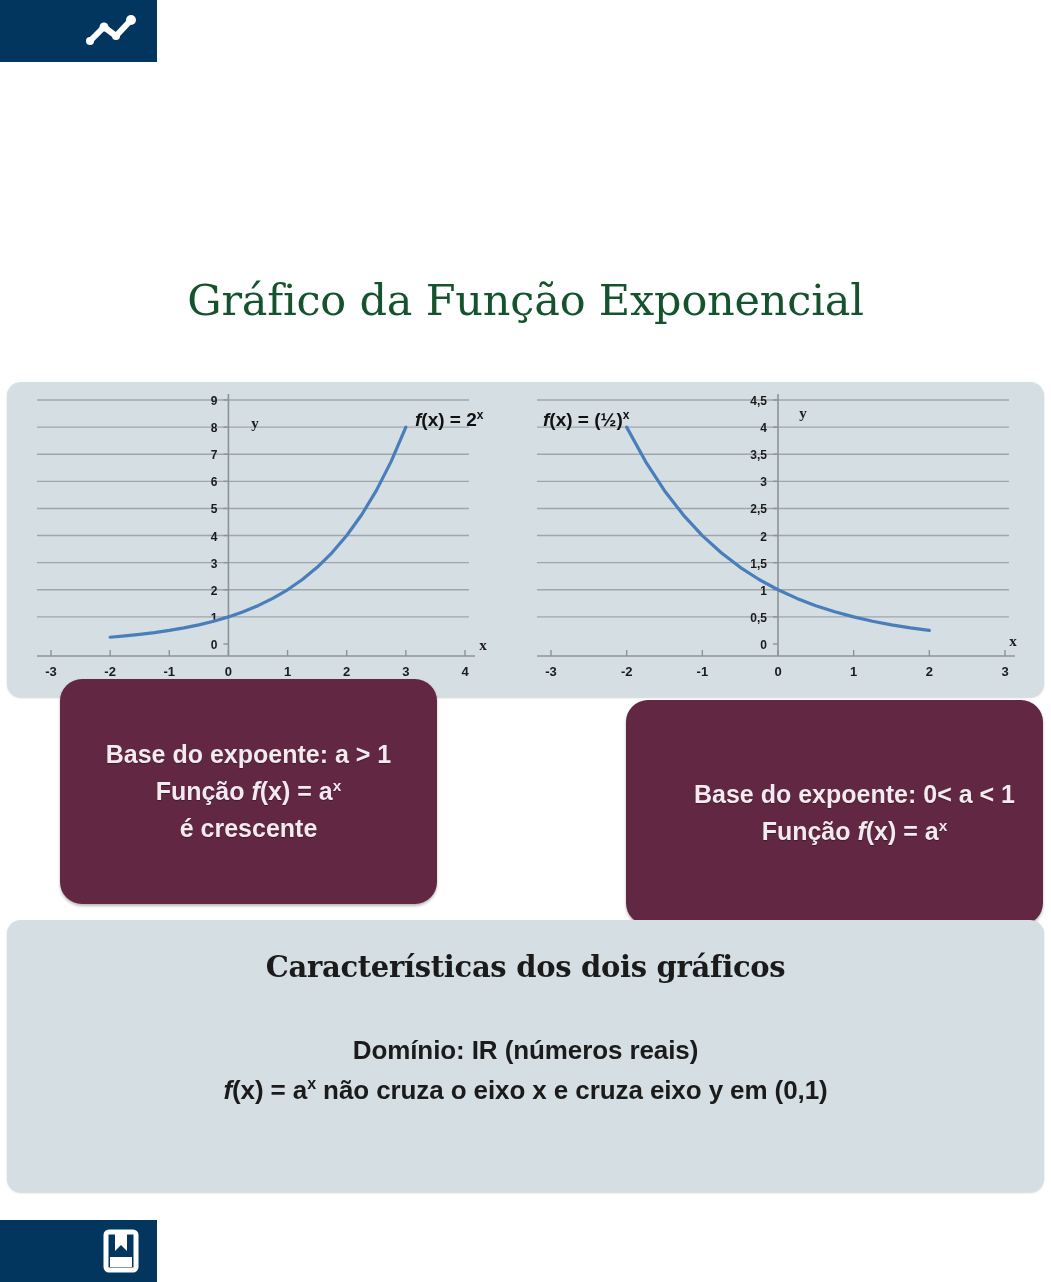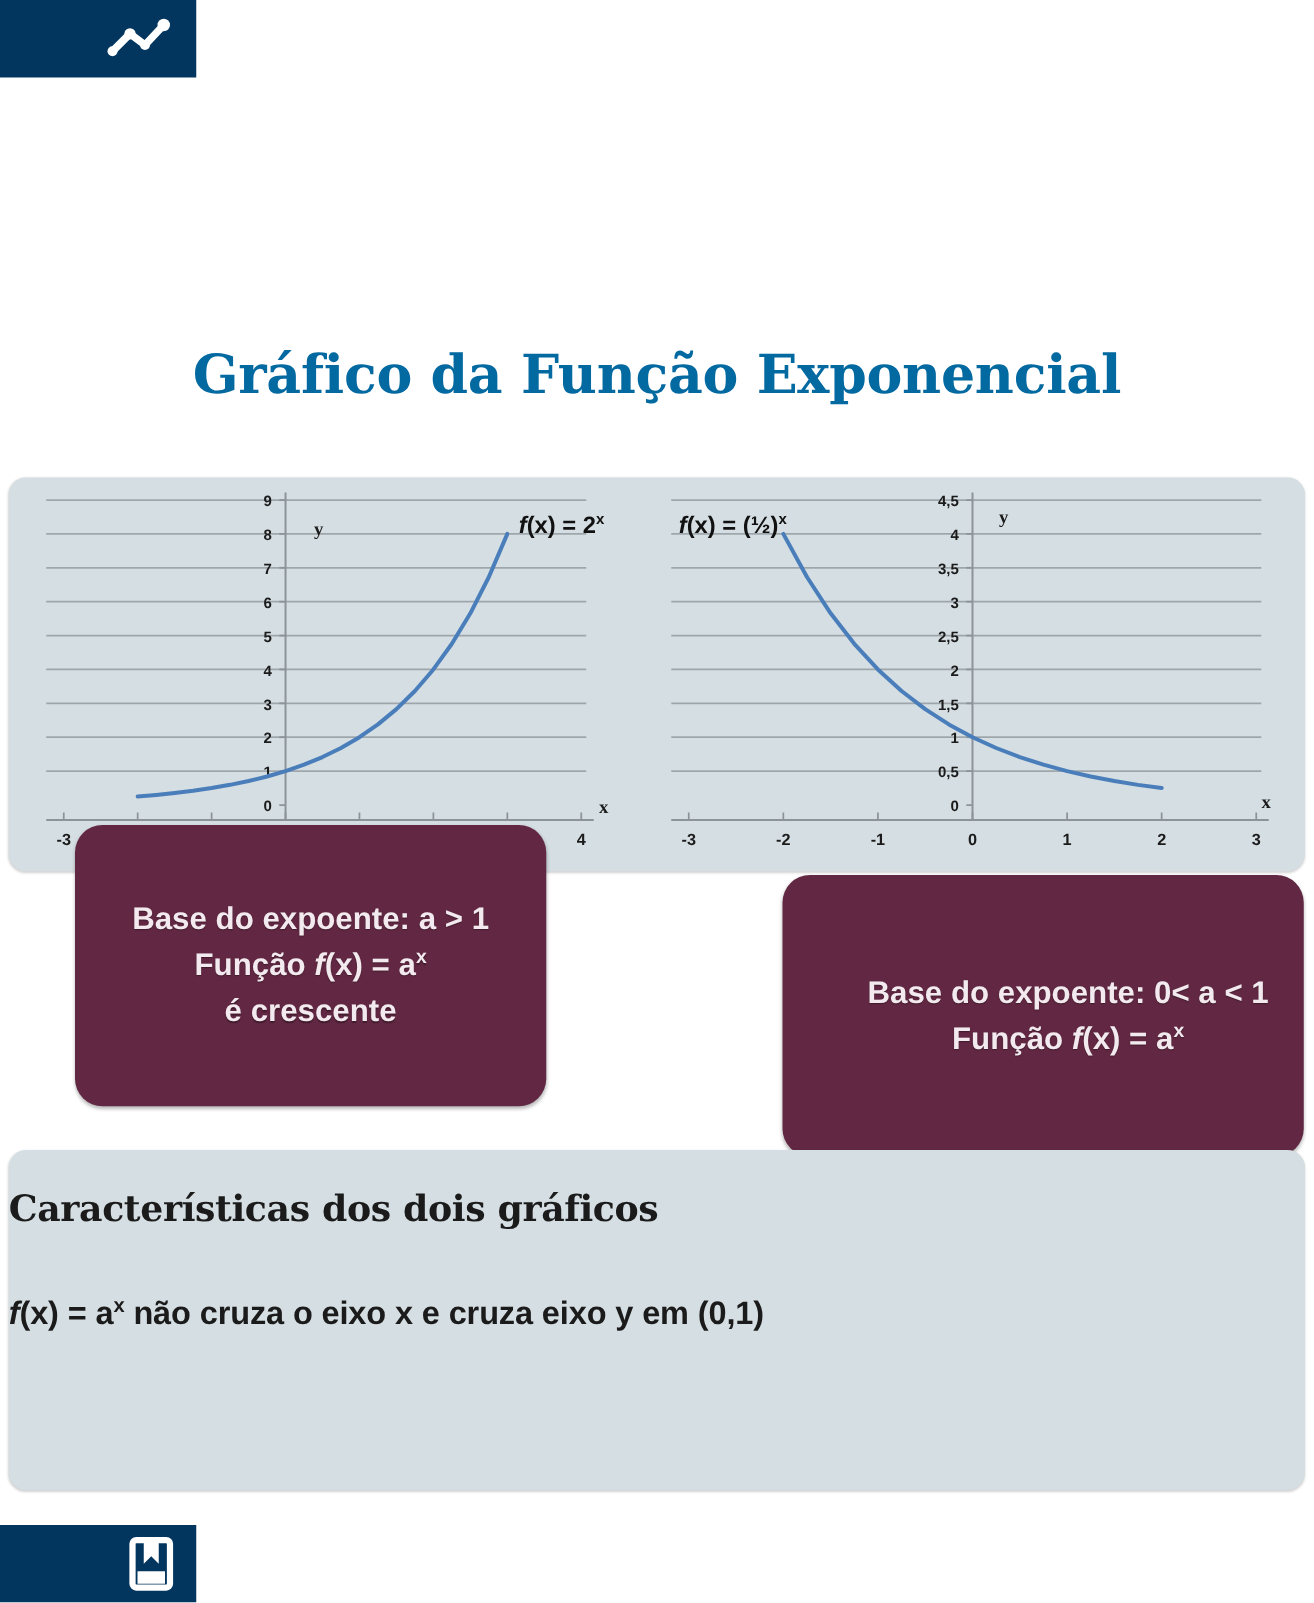"Gráfico da Função Exponencial" .page-title { color: #0369a1 -> #14532d; font-weight: 700 -> 400 }
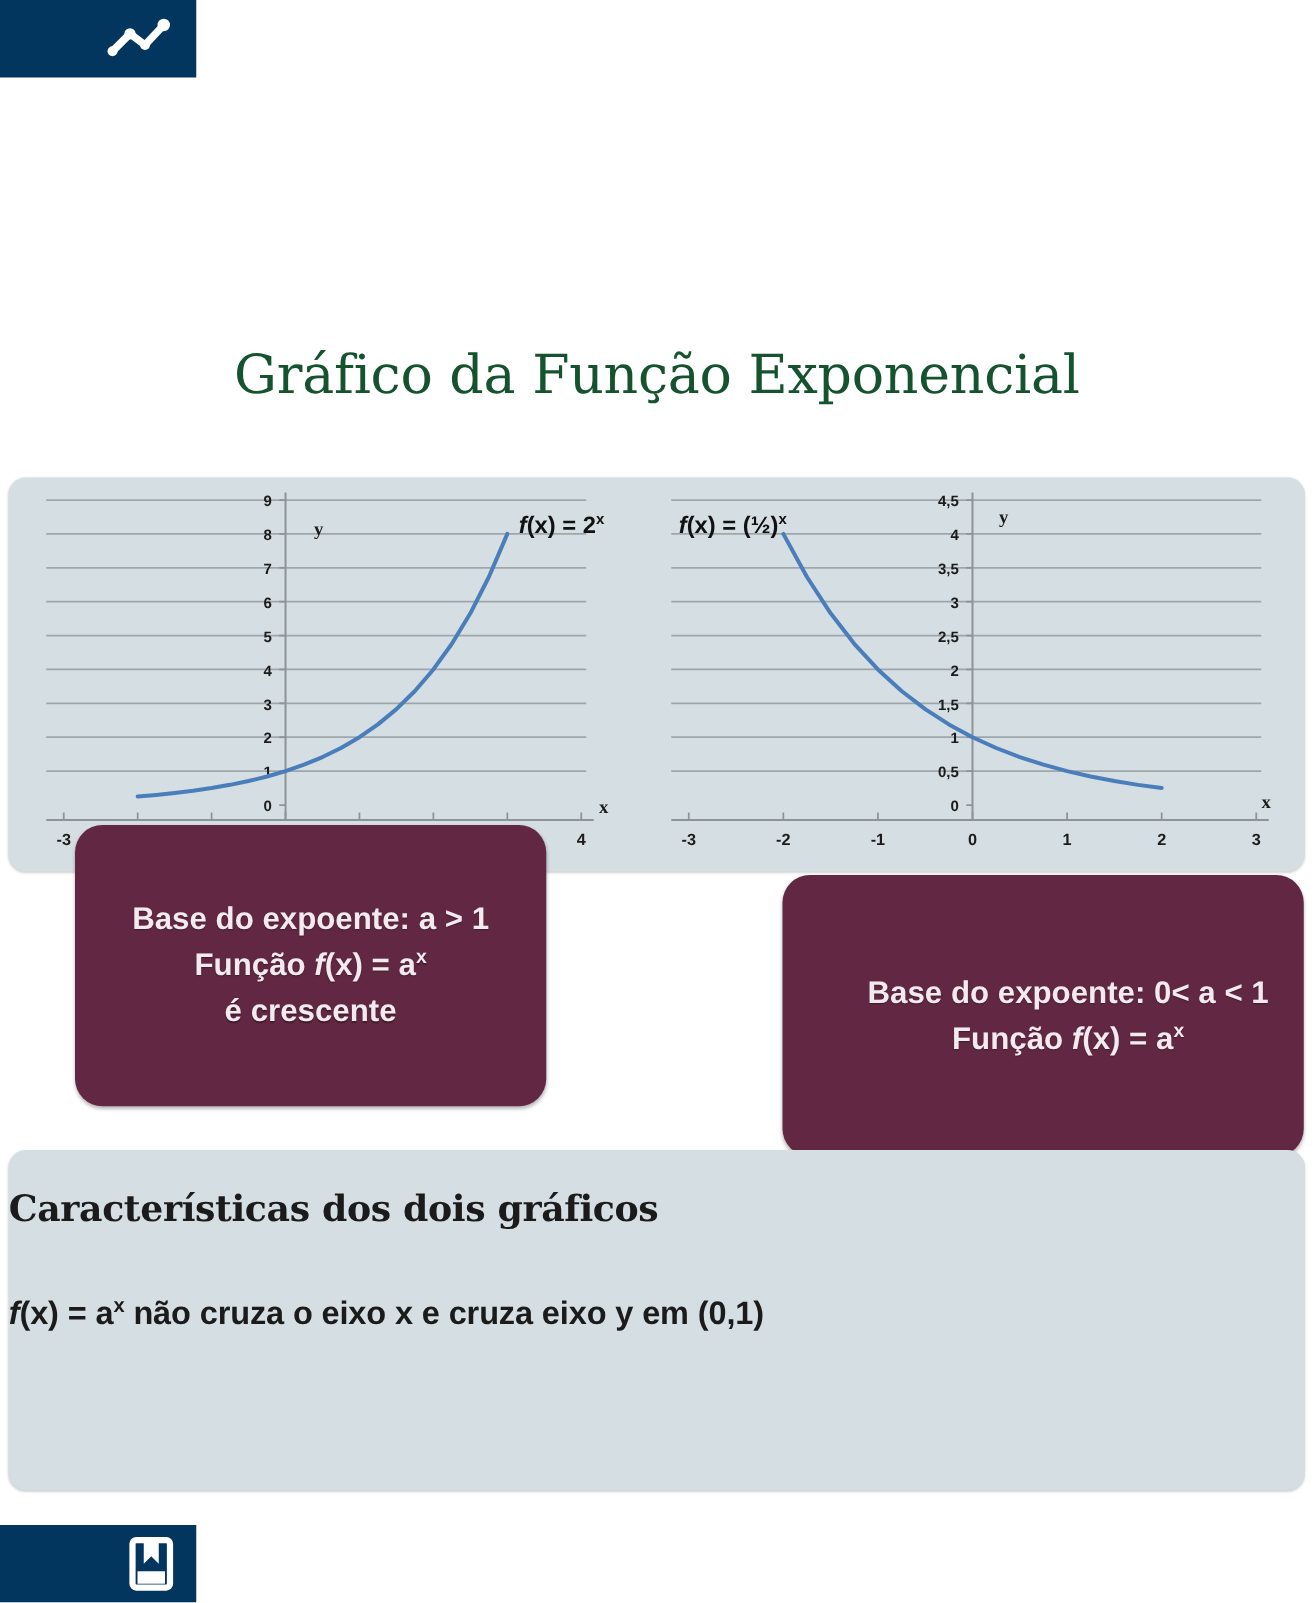"Base do expoente: a >" .callout-left { top: 660px -> 679px }
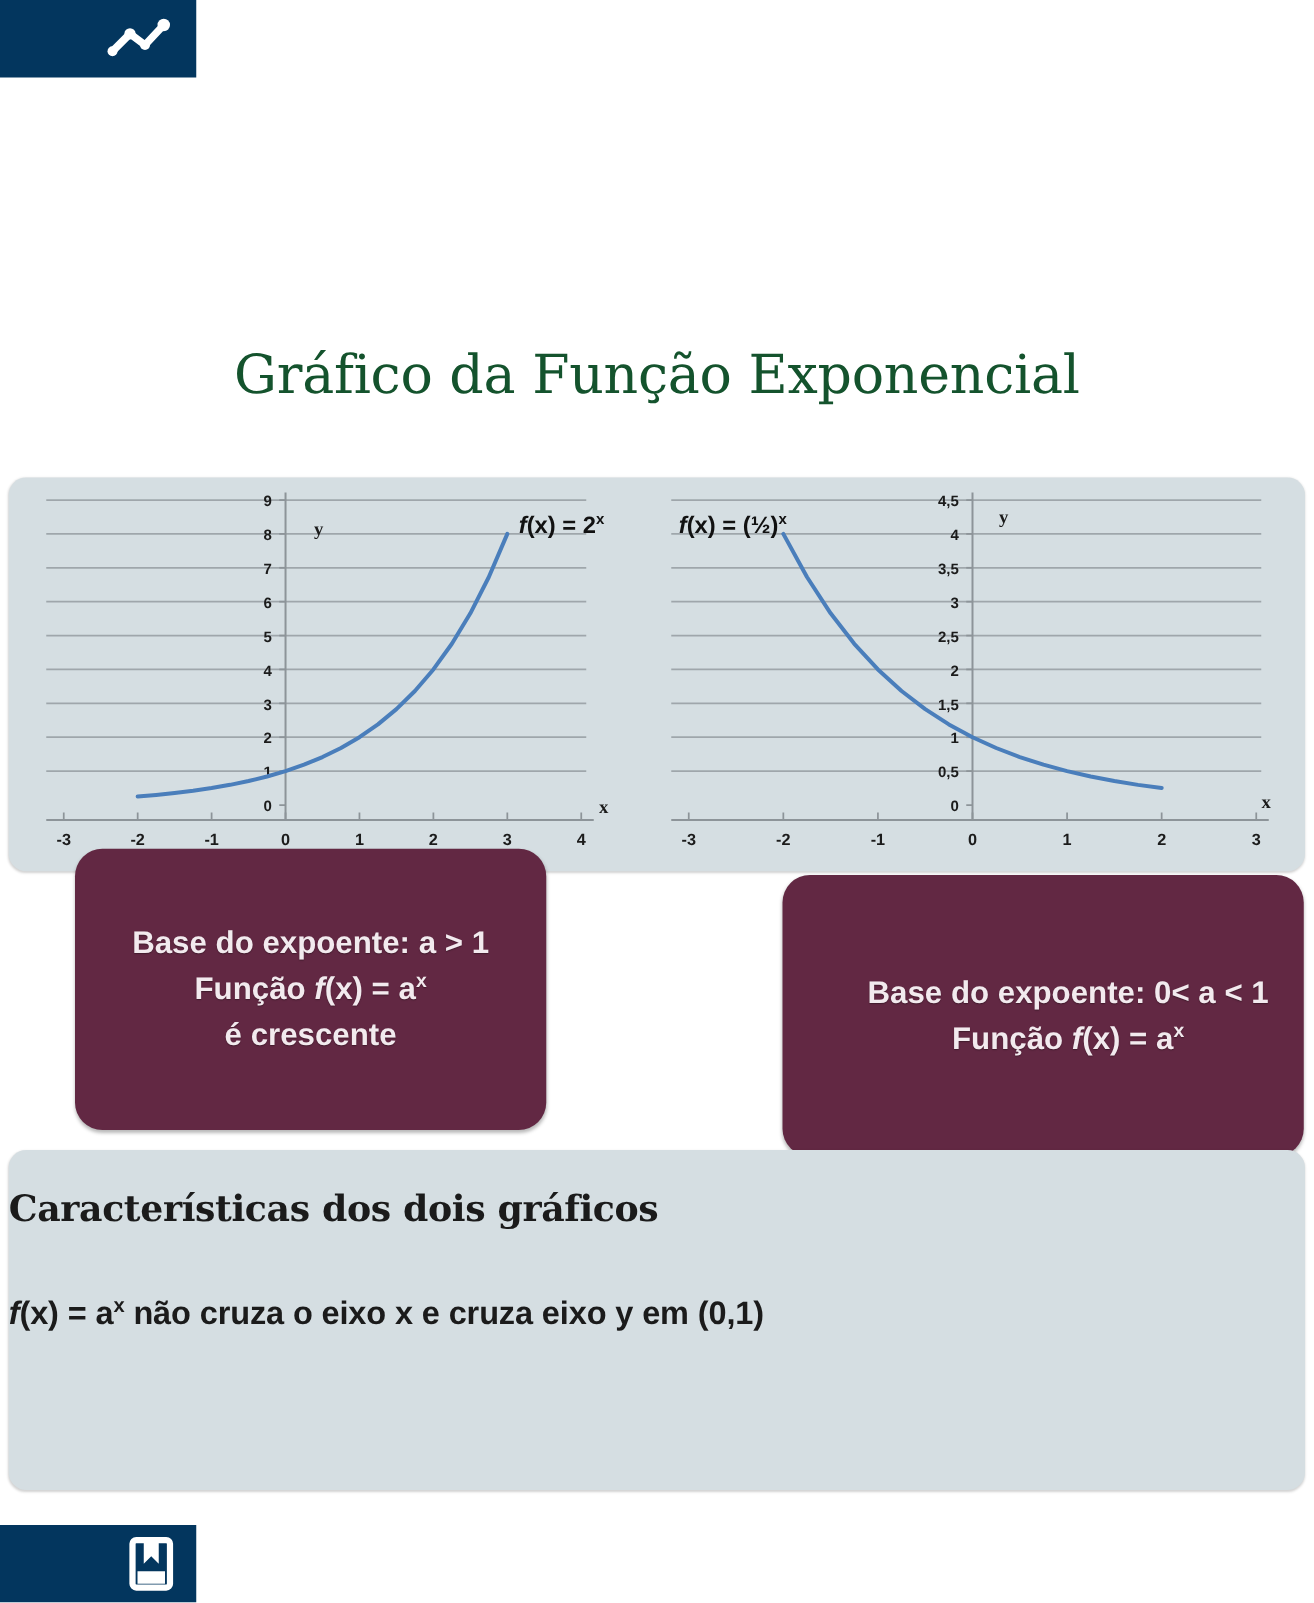"Características dos dois gráficos" .bottom-inner { text-align: left -> center }
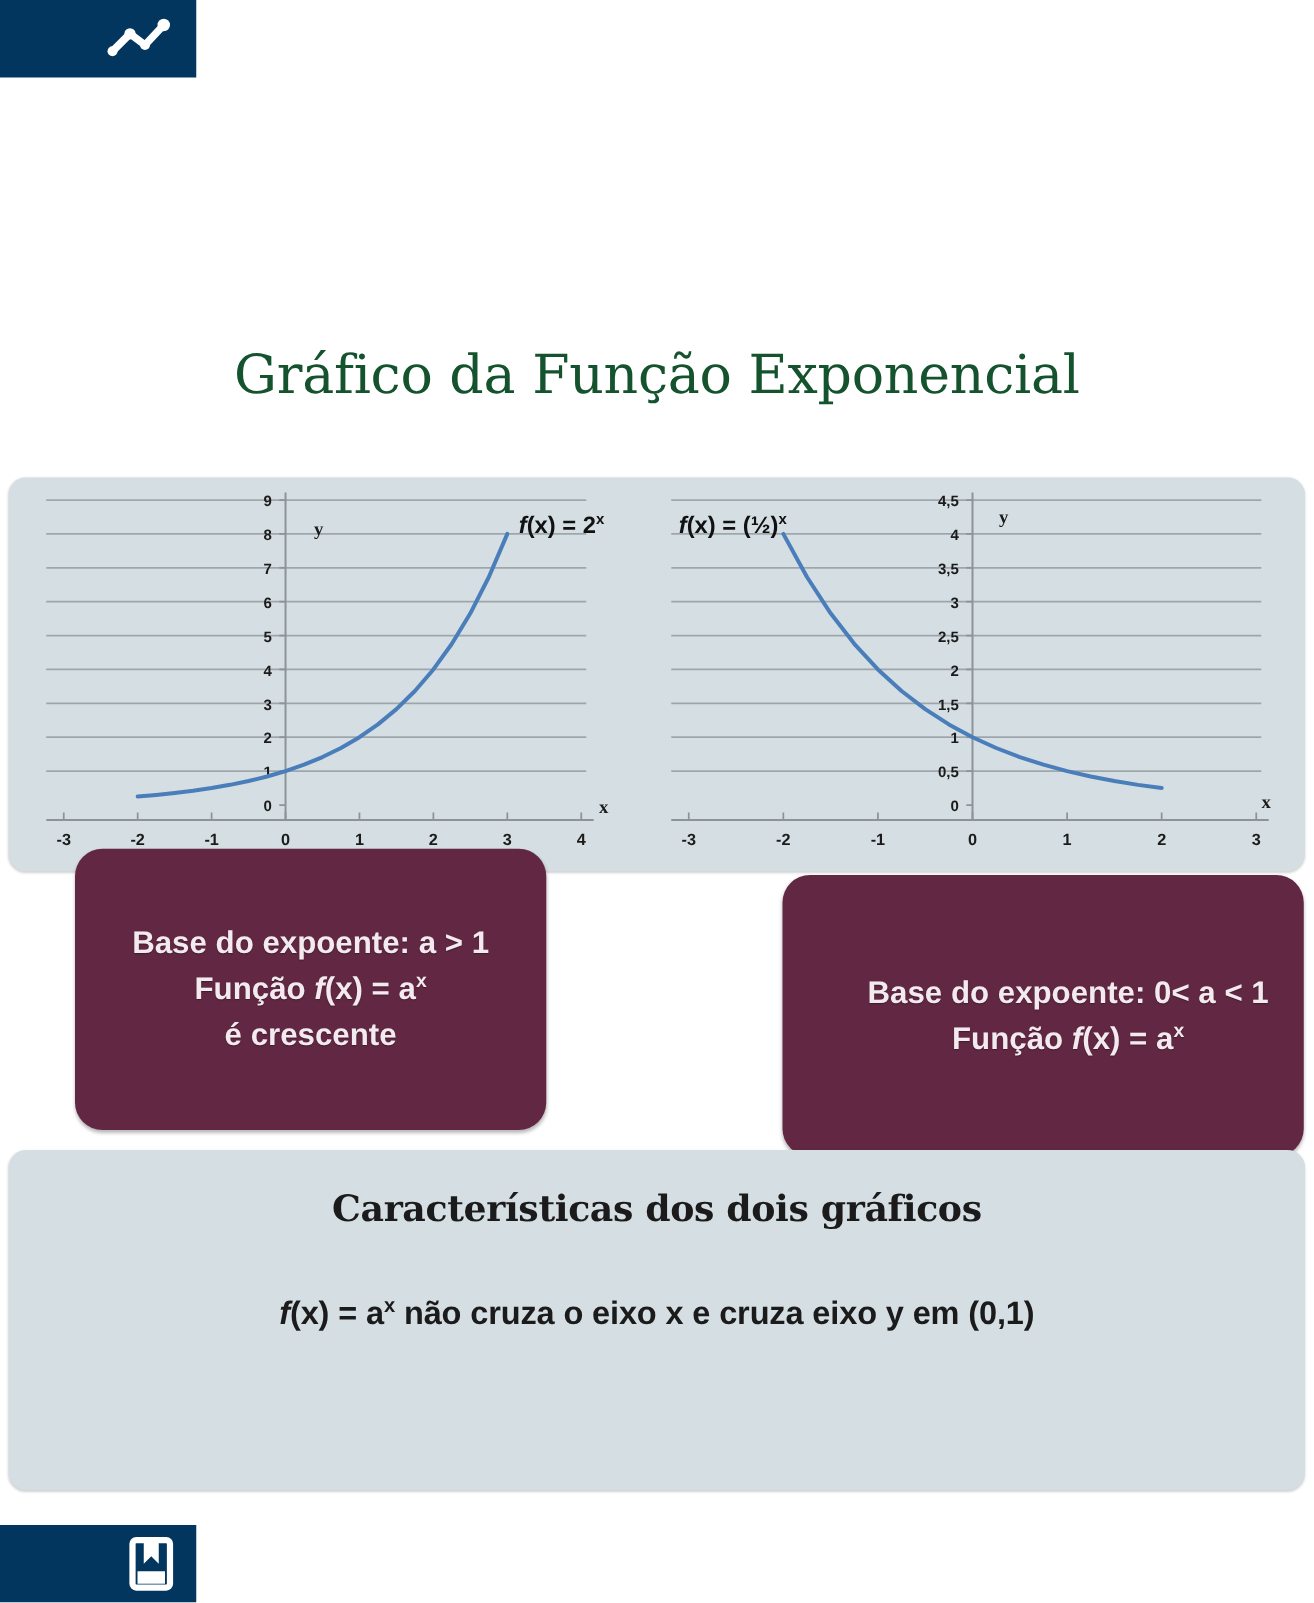"Domínio: IR (números reais)" div.bottom-line { html: none -> <div>Domínio: IR (números reais)</div> }
